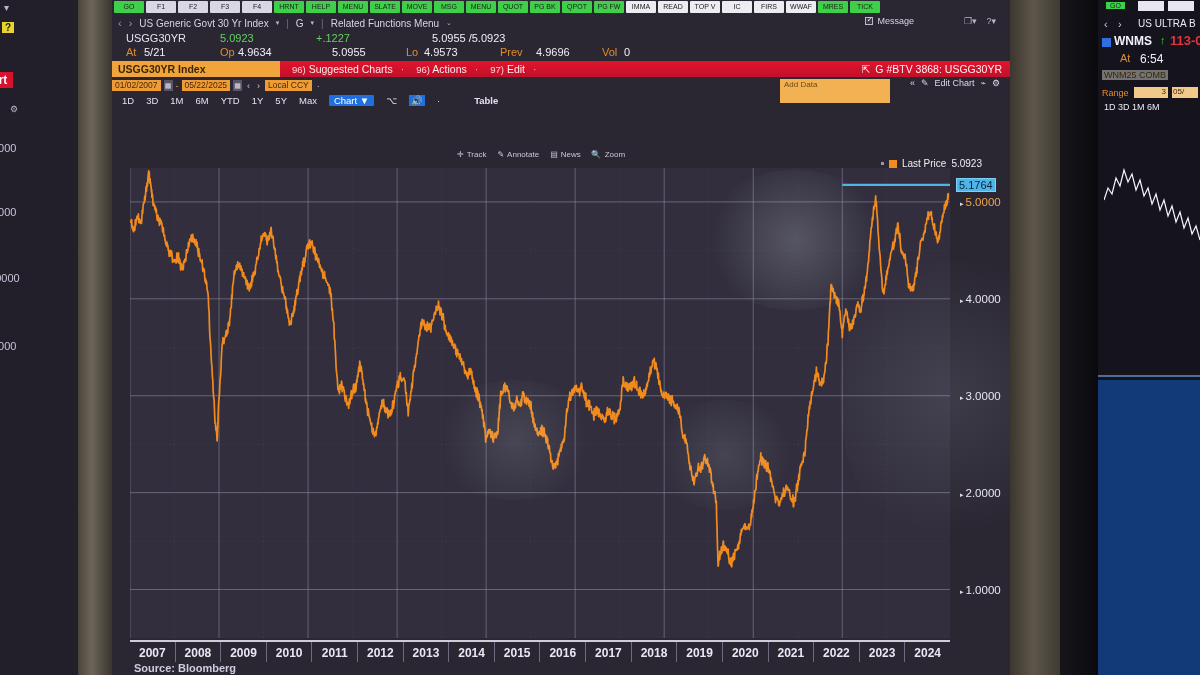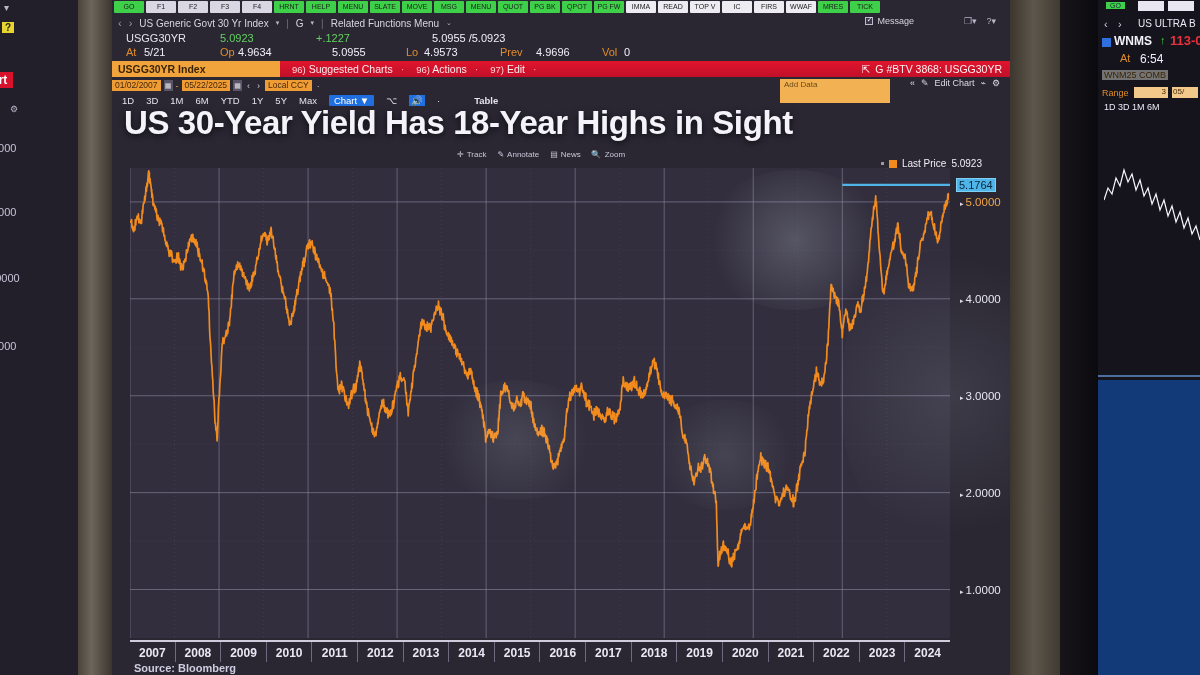"US 30-Year Yield Has 18-Year" div.chart-title { html: <div>US 30-Year Yield Has 18-Year Highs in Sight</div> -> none }
